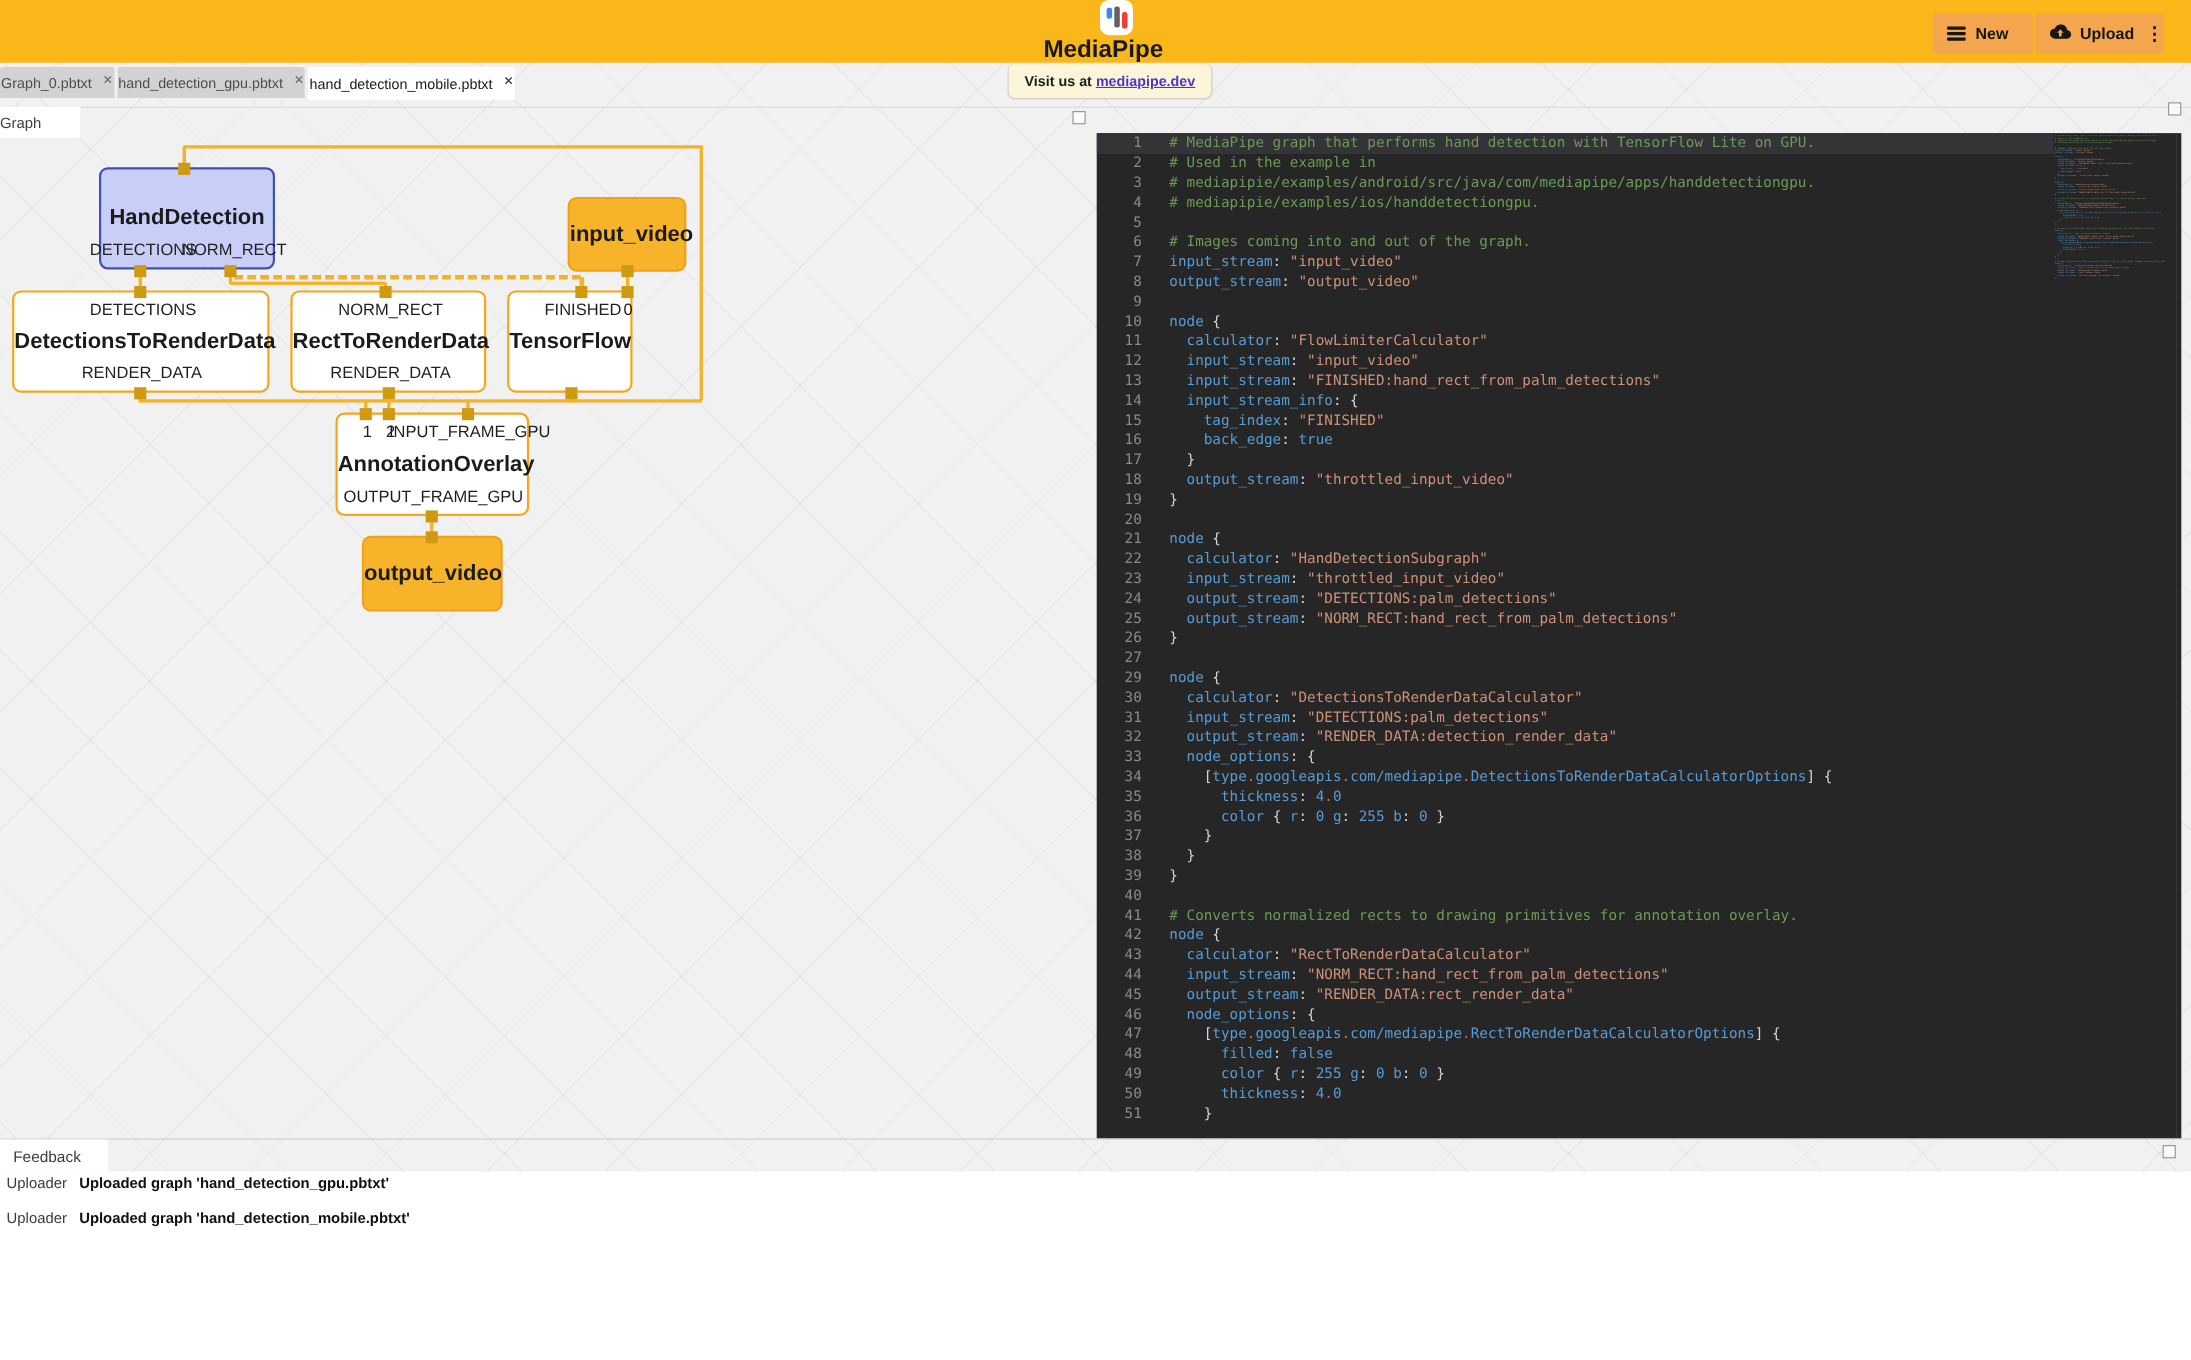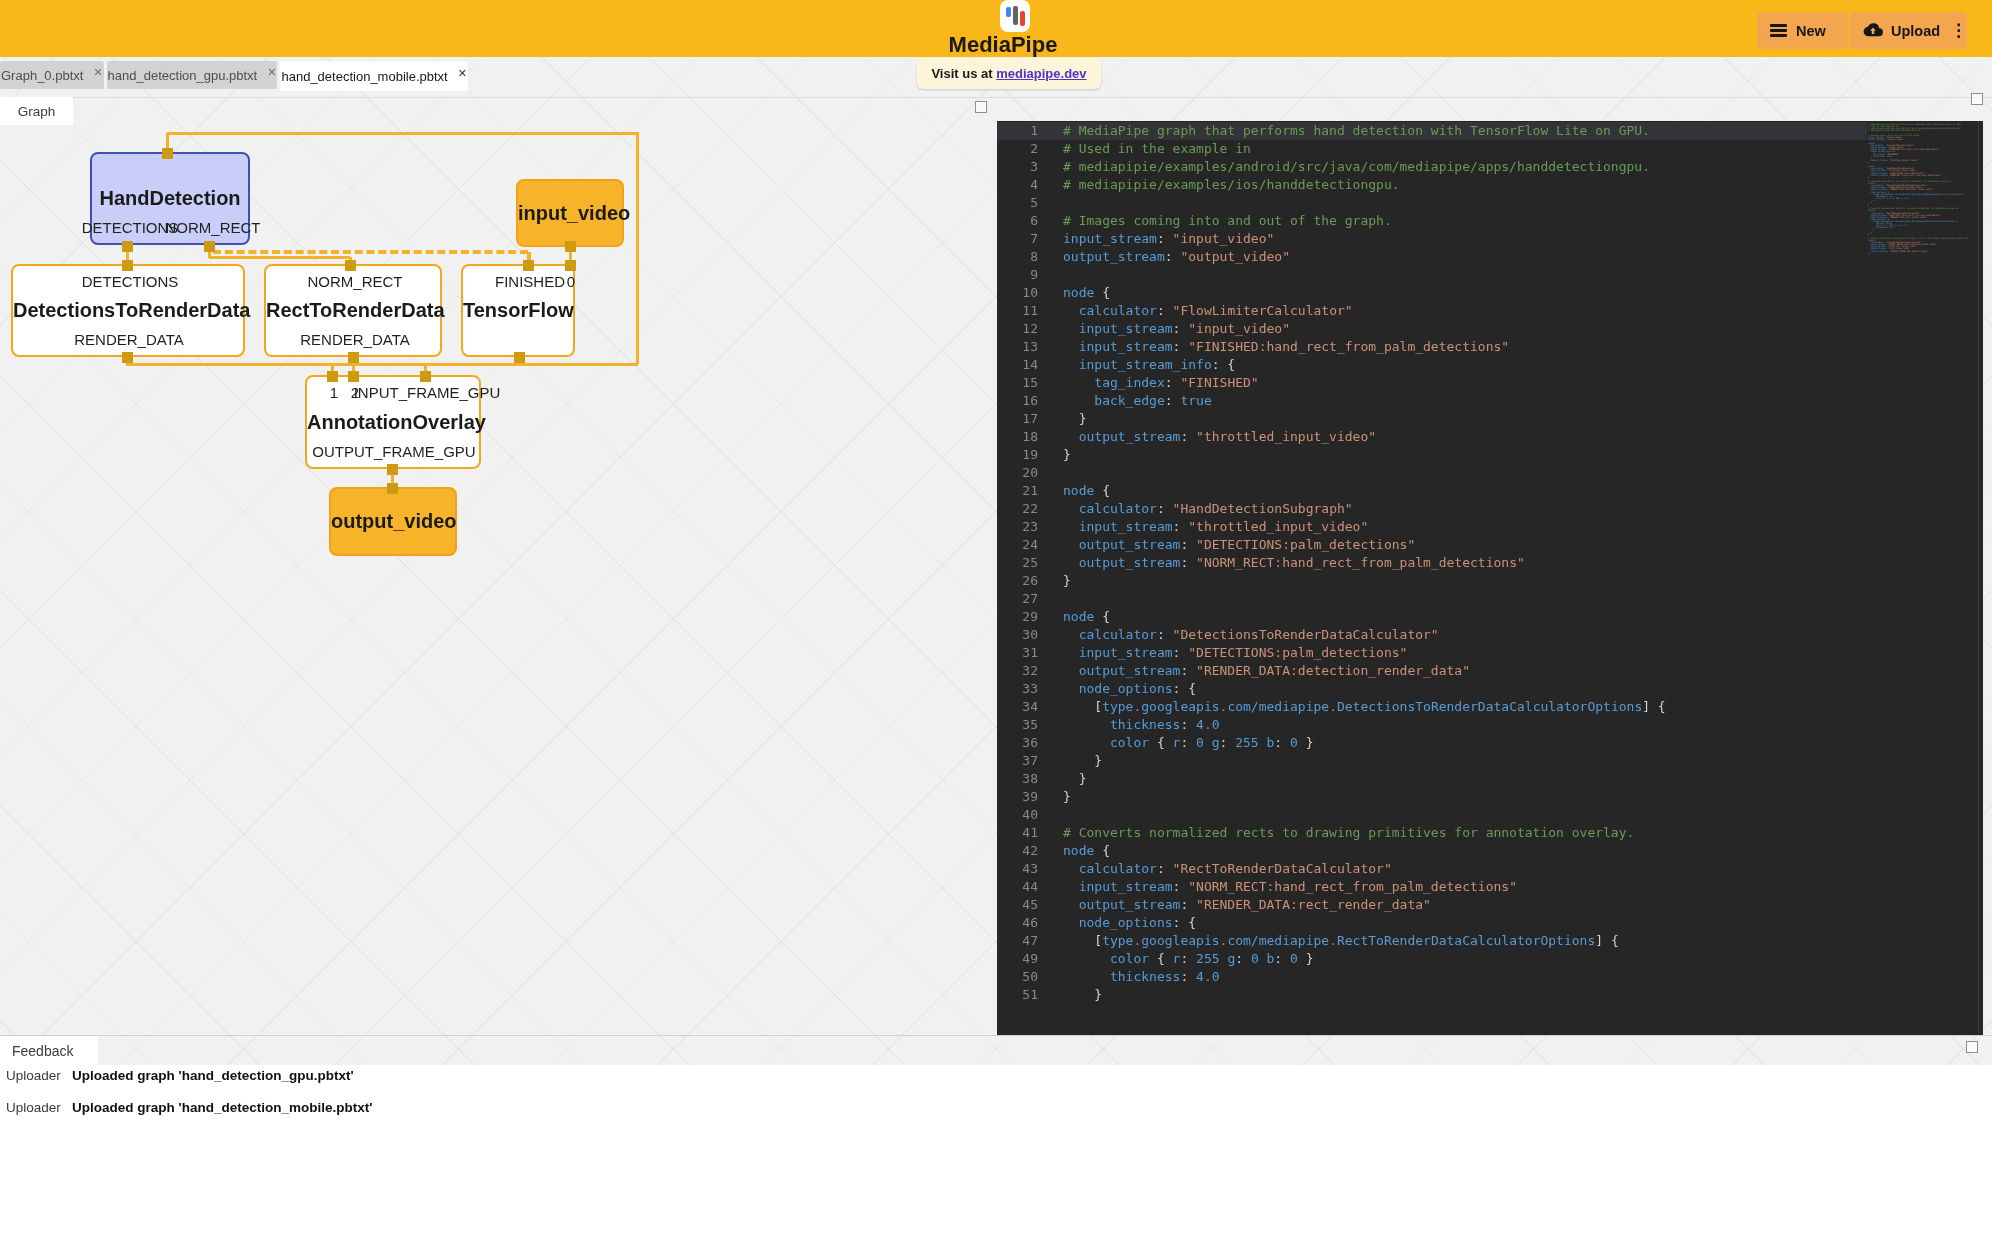"Graph" #graph-tab { justify-content: center -> none }
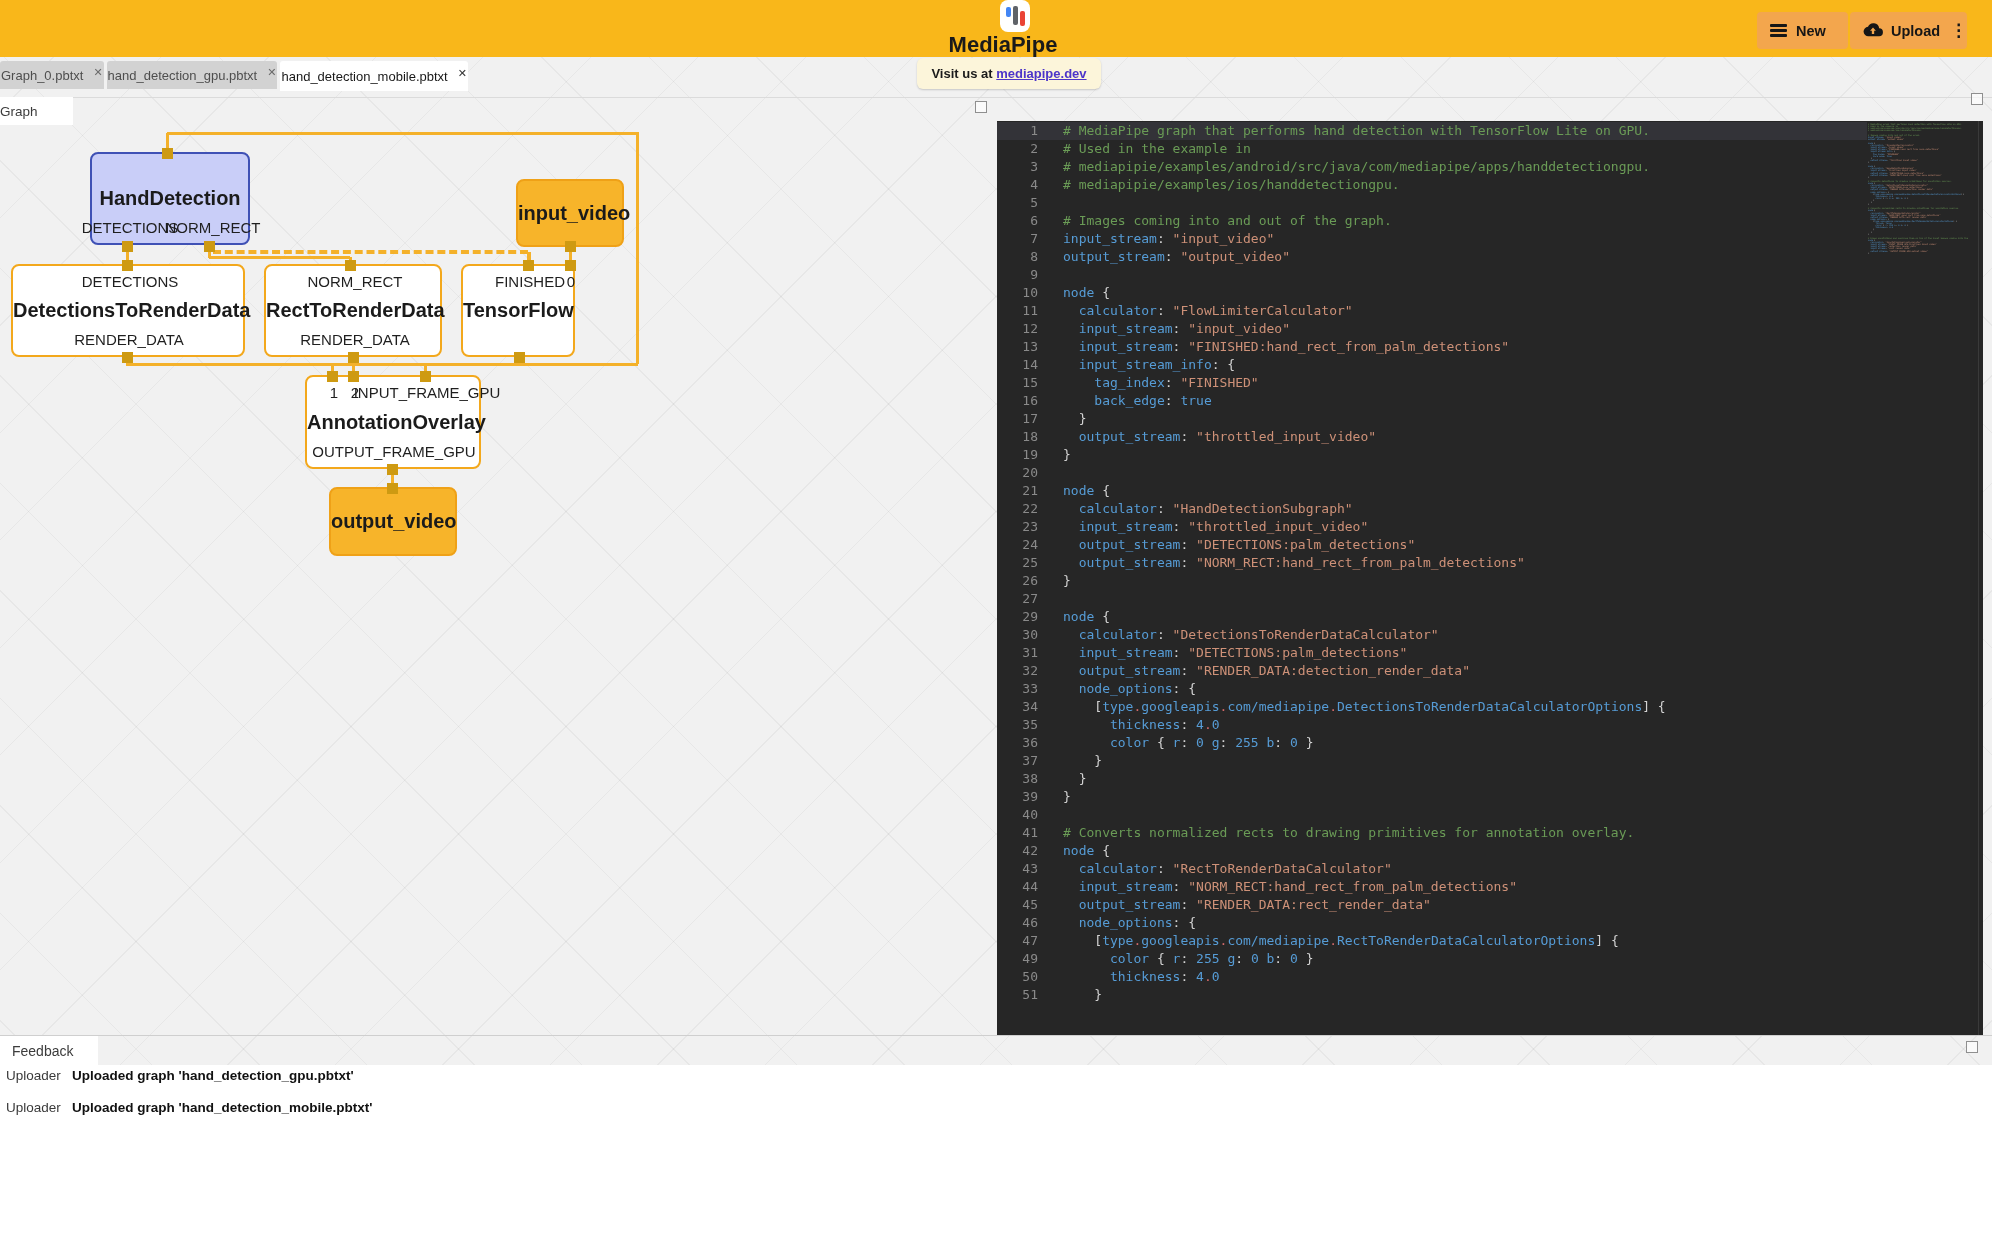"48" div.row { html: none -> <div><span>48</span><span><span> </span><span>filled</span><span>: </span><span>false</span></span></div> }
